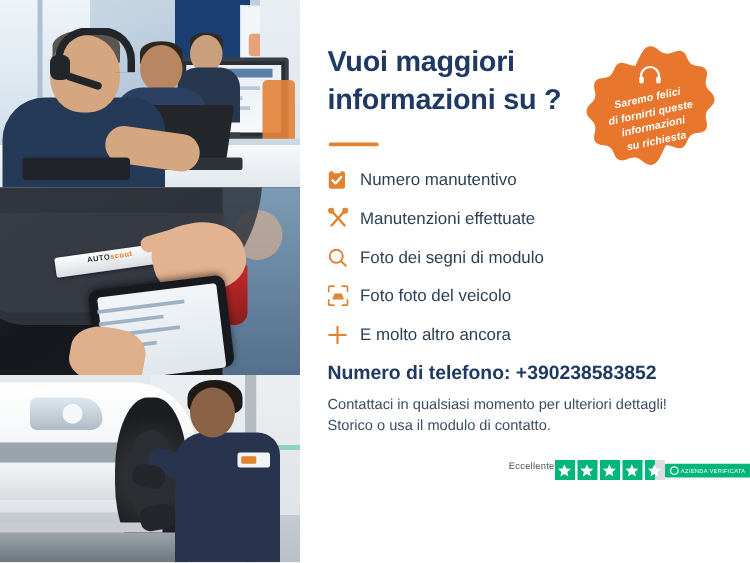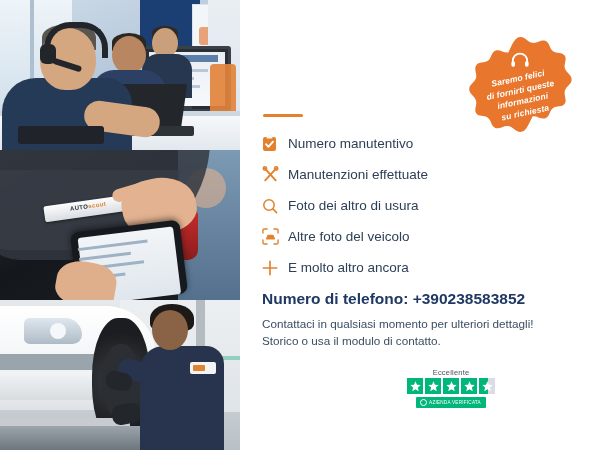"Vuoi maggiori informazioni su ?" div.headline { html: none -> <div>Vuoi maggiori informazioni su ?</div> }
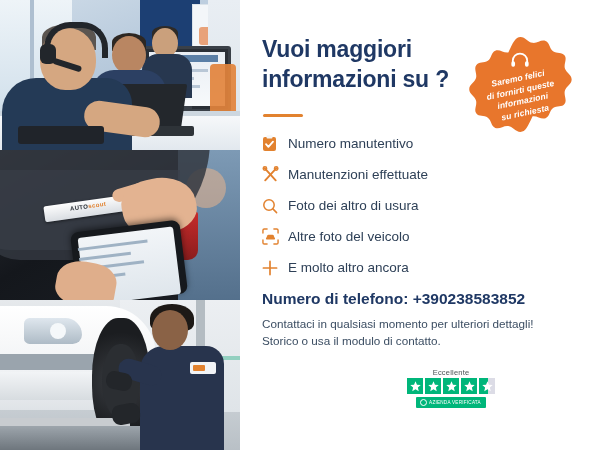"Foto dei altro di usura" span.ftxt { text: altro di usura -> segni di modulo }
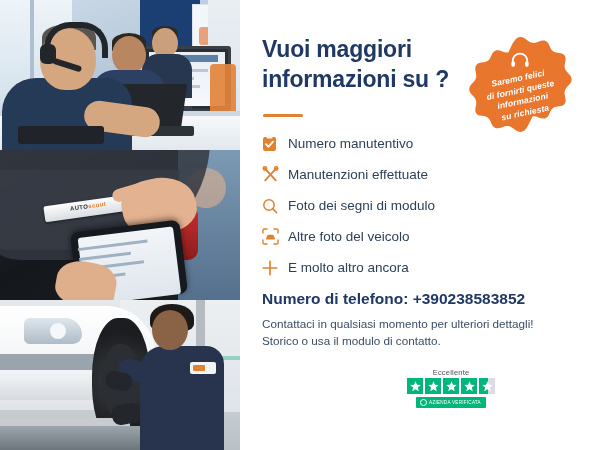"Altre foto del veicolo" span.ftxt { text: Altre -> Foto }
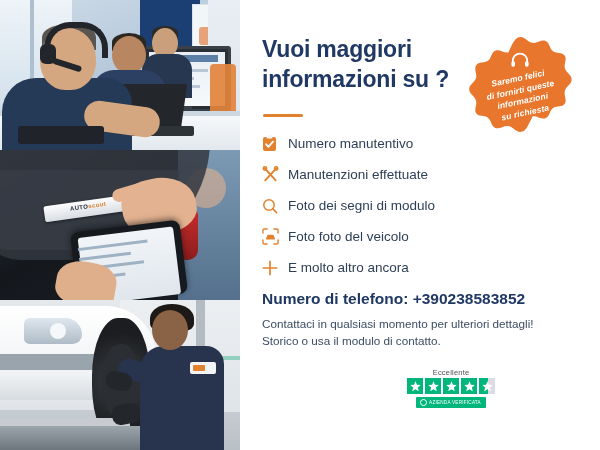"Eccellente" .tp-right { align-items: center -> flex-start; flex-direction: column -> row }
